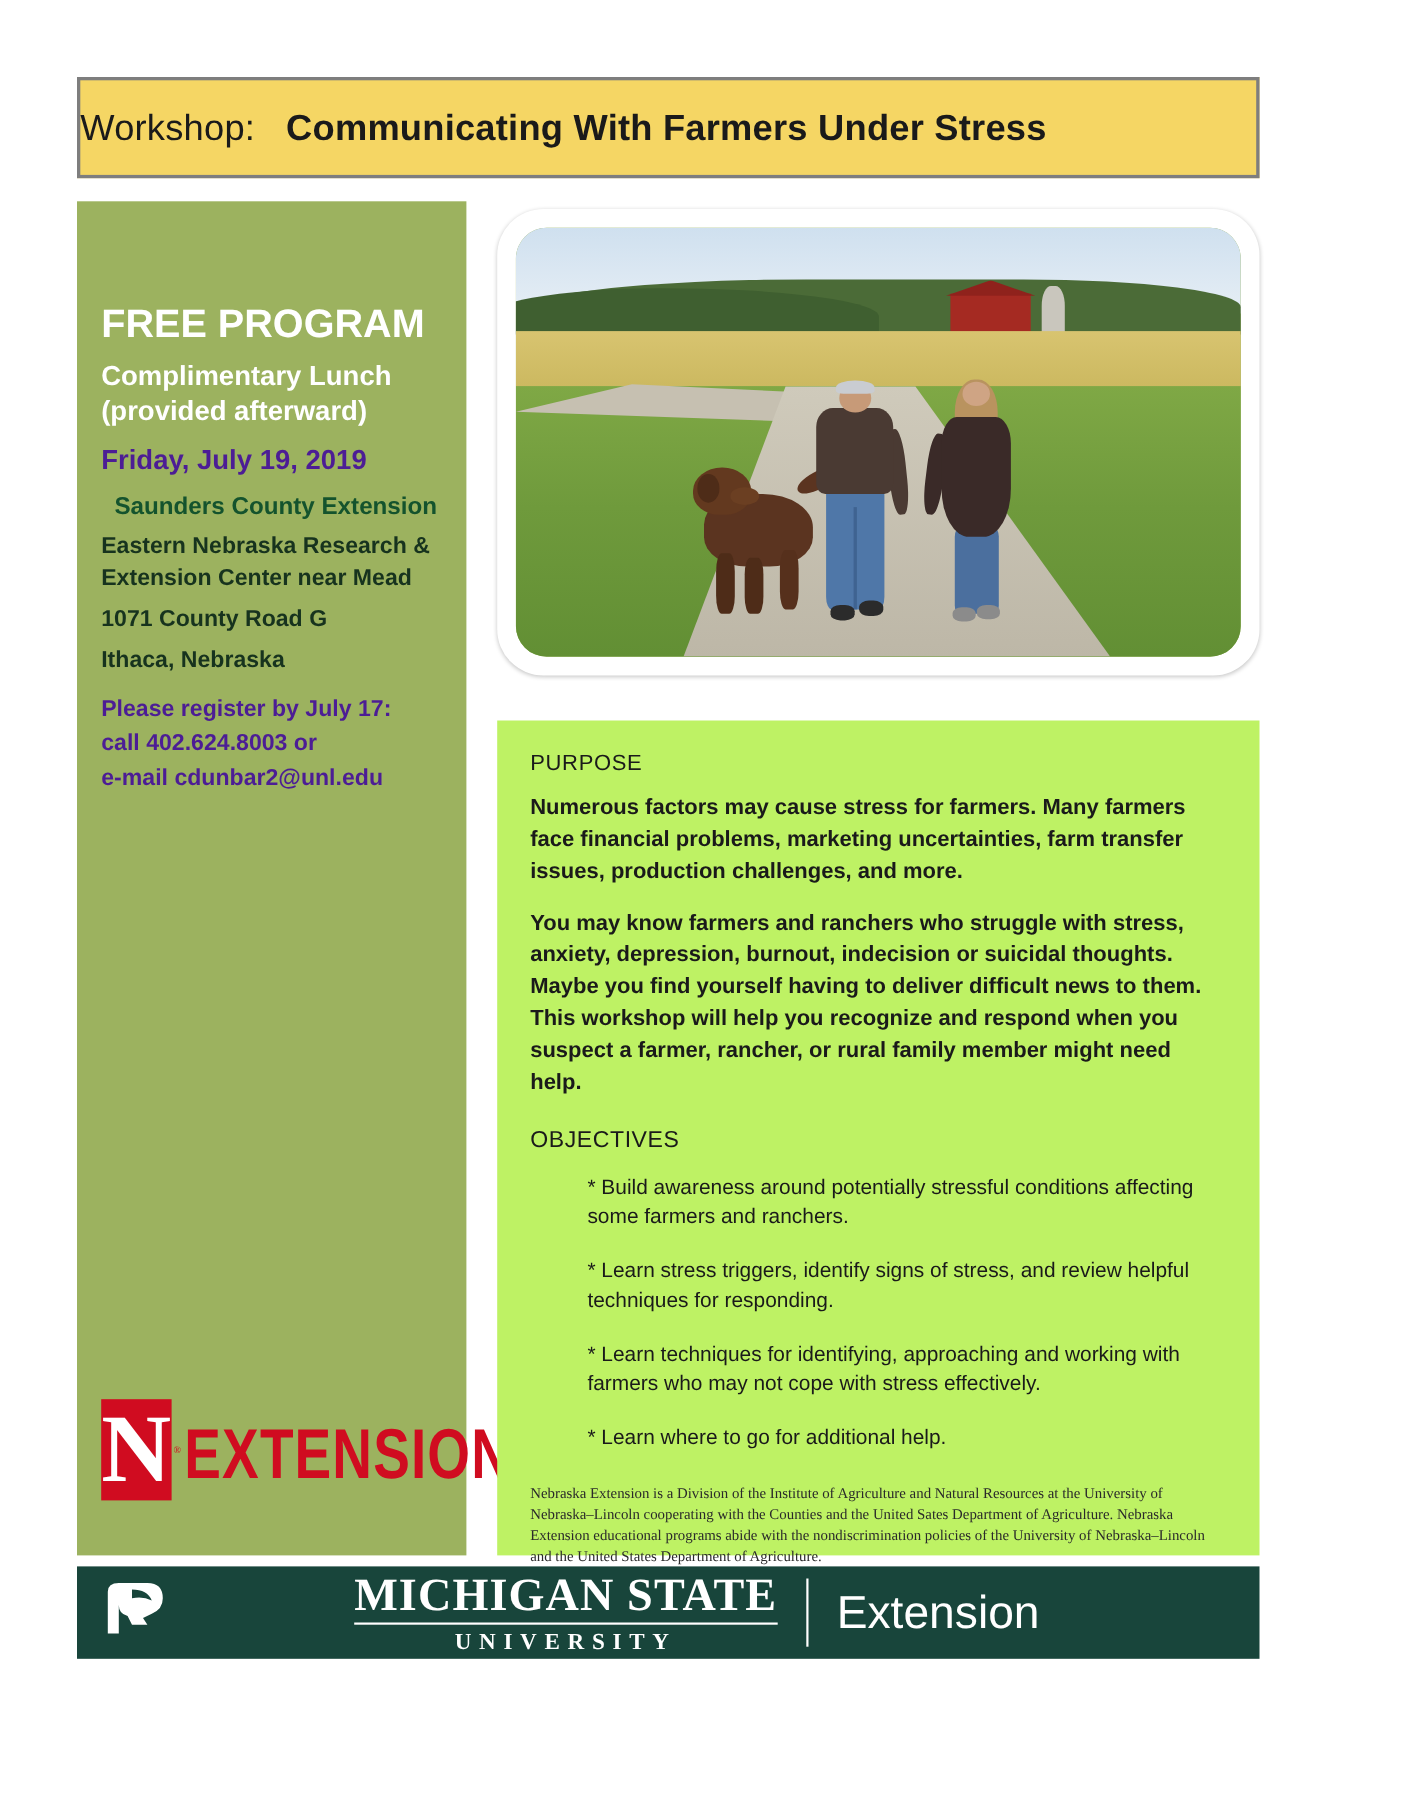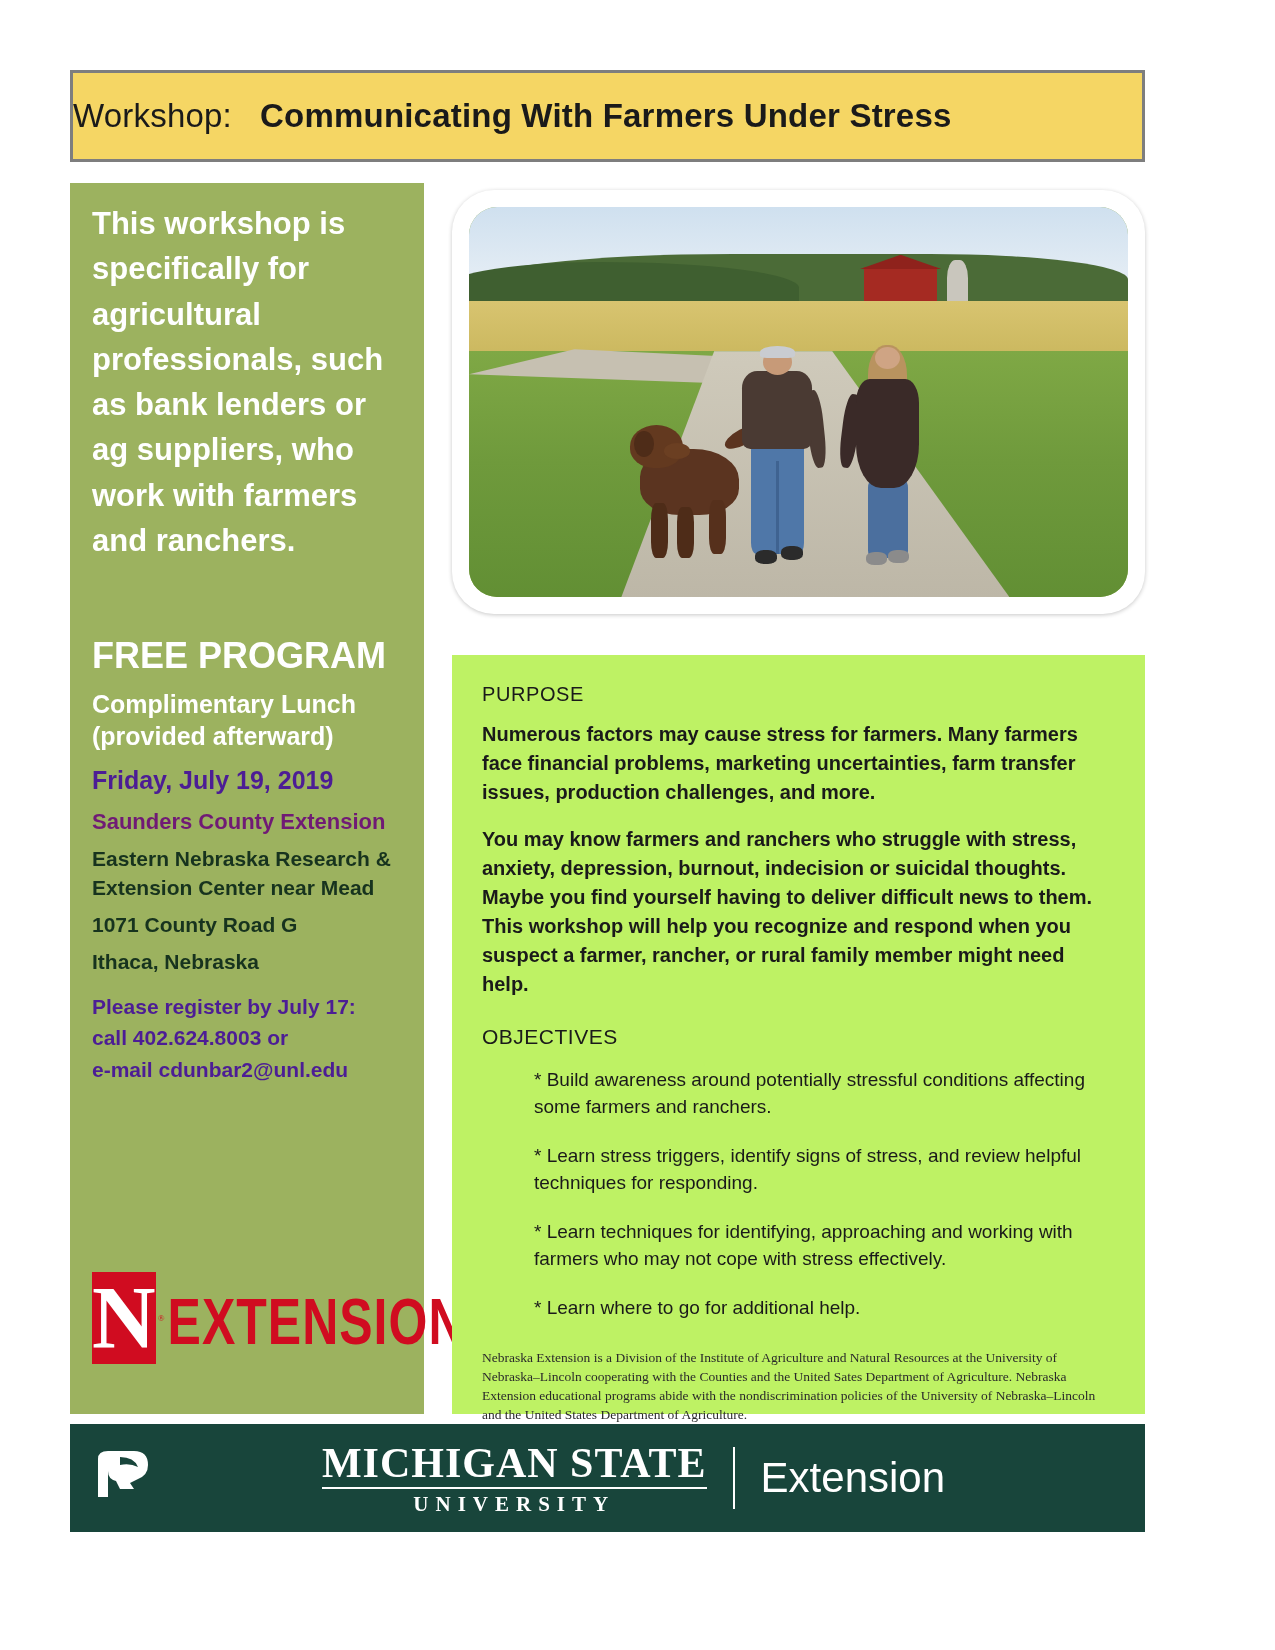"This workshop is specifically for" p.green-intro { html: <p>This workshop is specifically for agricultural professionals, such as bank lenders or ag suppliers, who work with farmers and ranchers.</p> -> none }
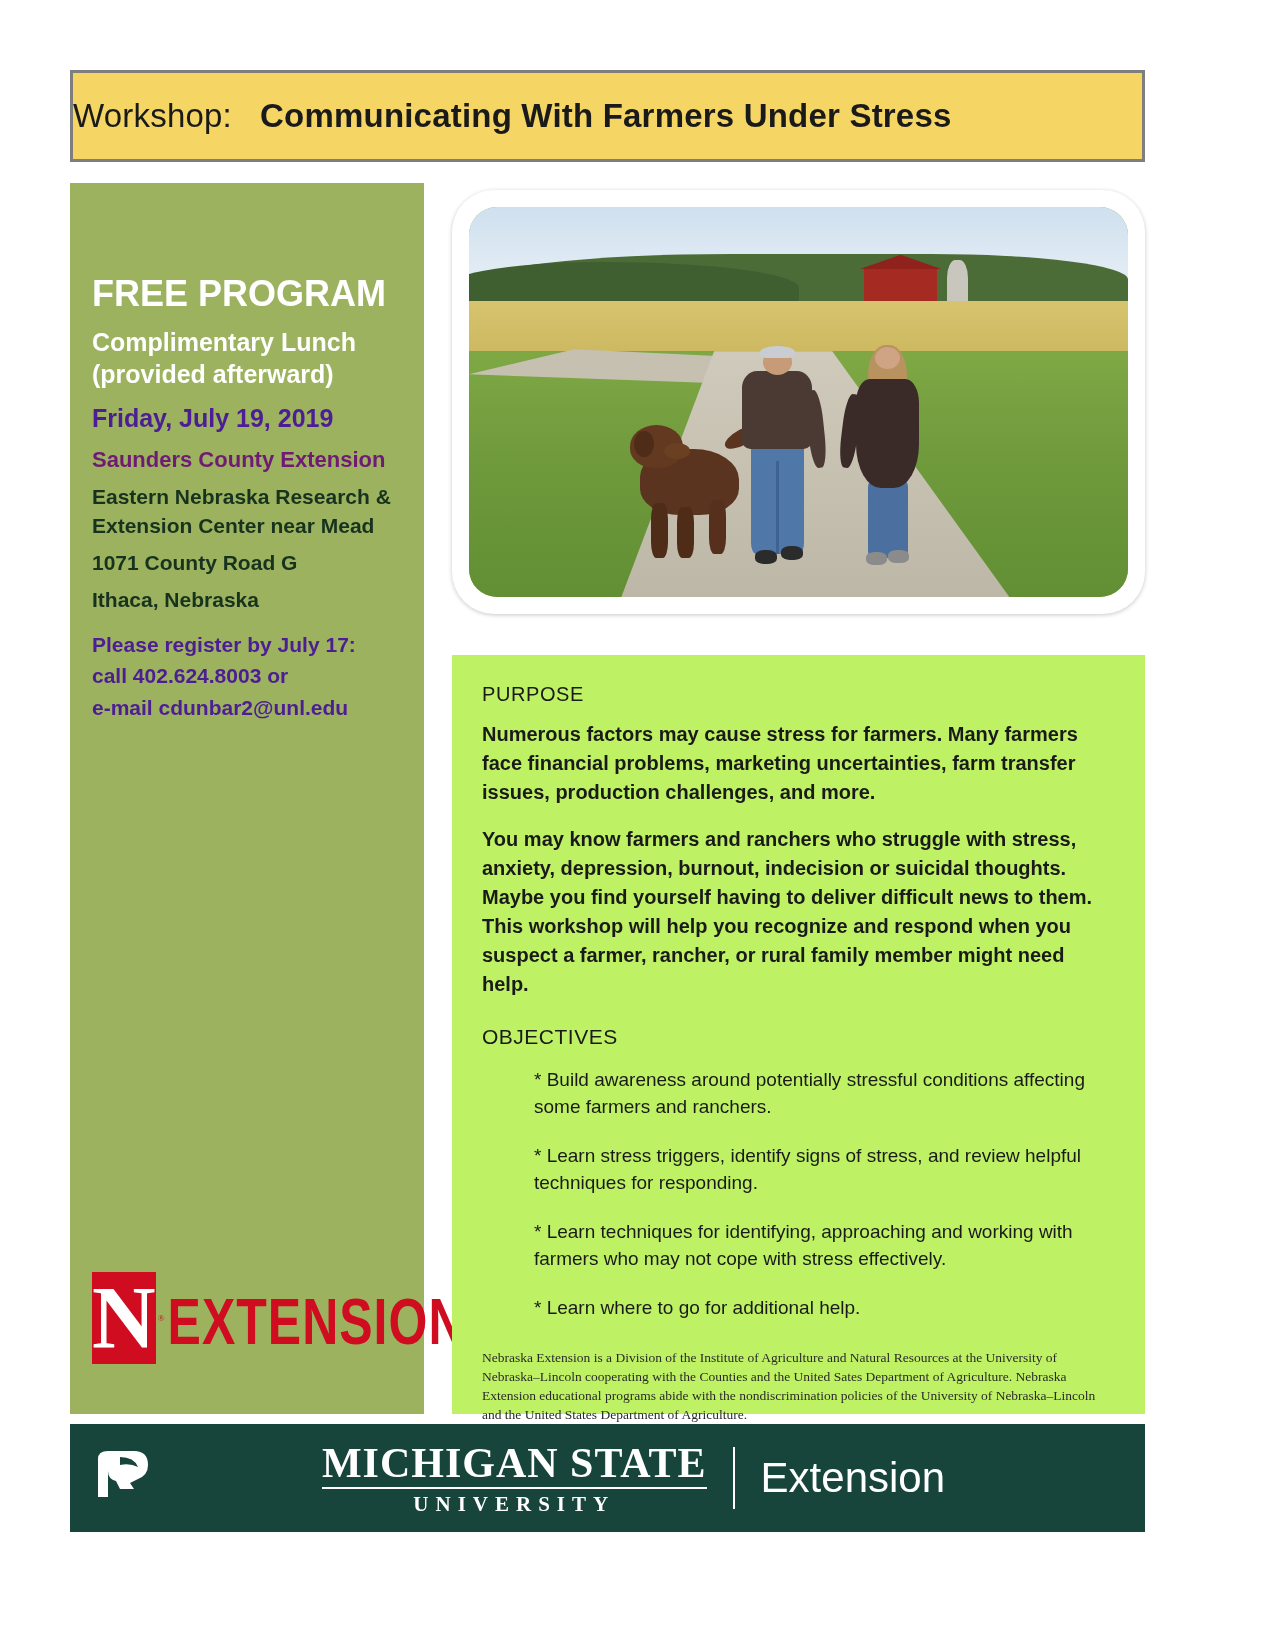"Saunders County Extension" .venue { color: #701a75 -> #14532d; margin: 12px 0 0 0 -> 12px 0 0 12px }
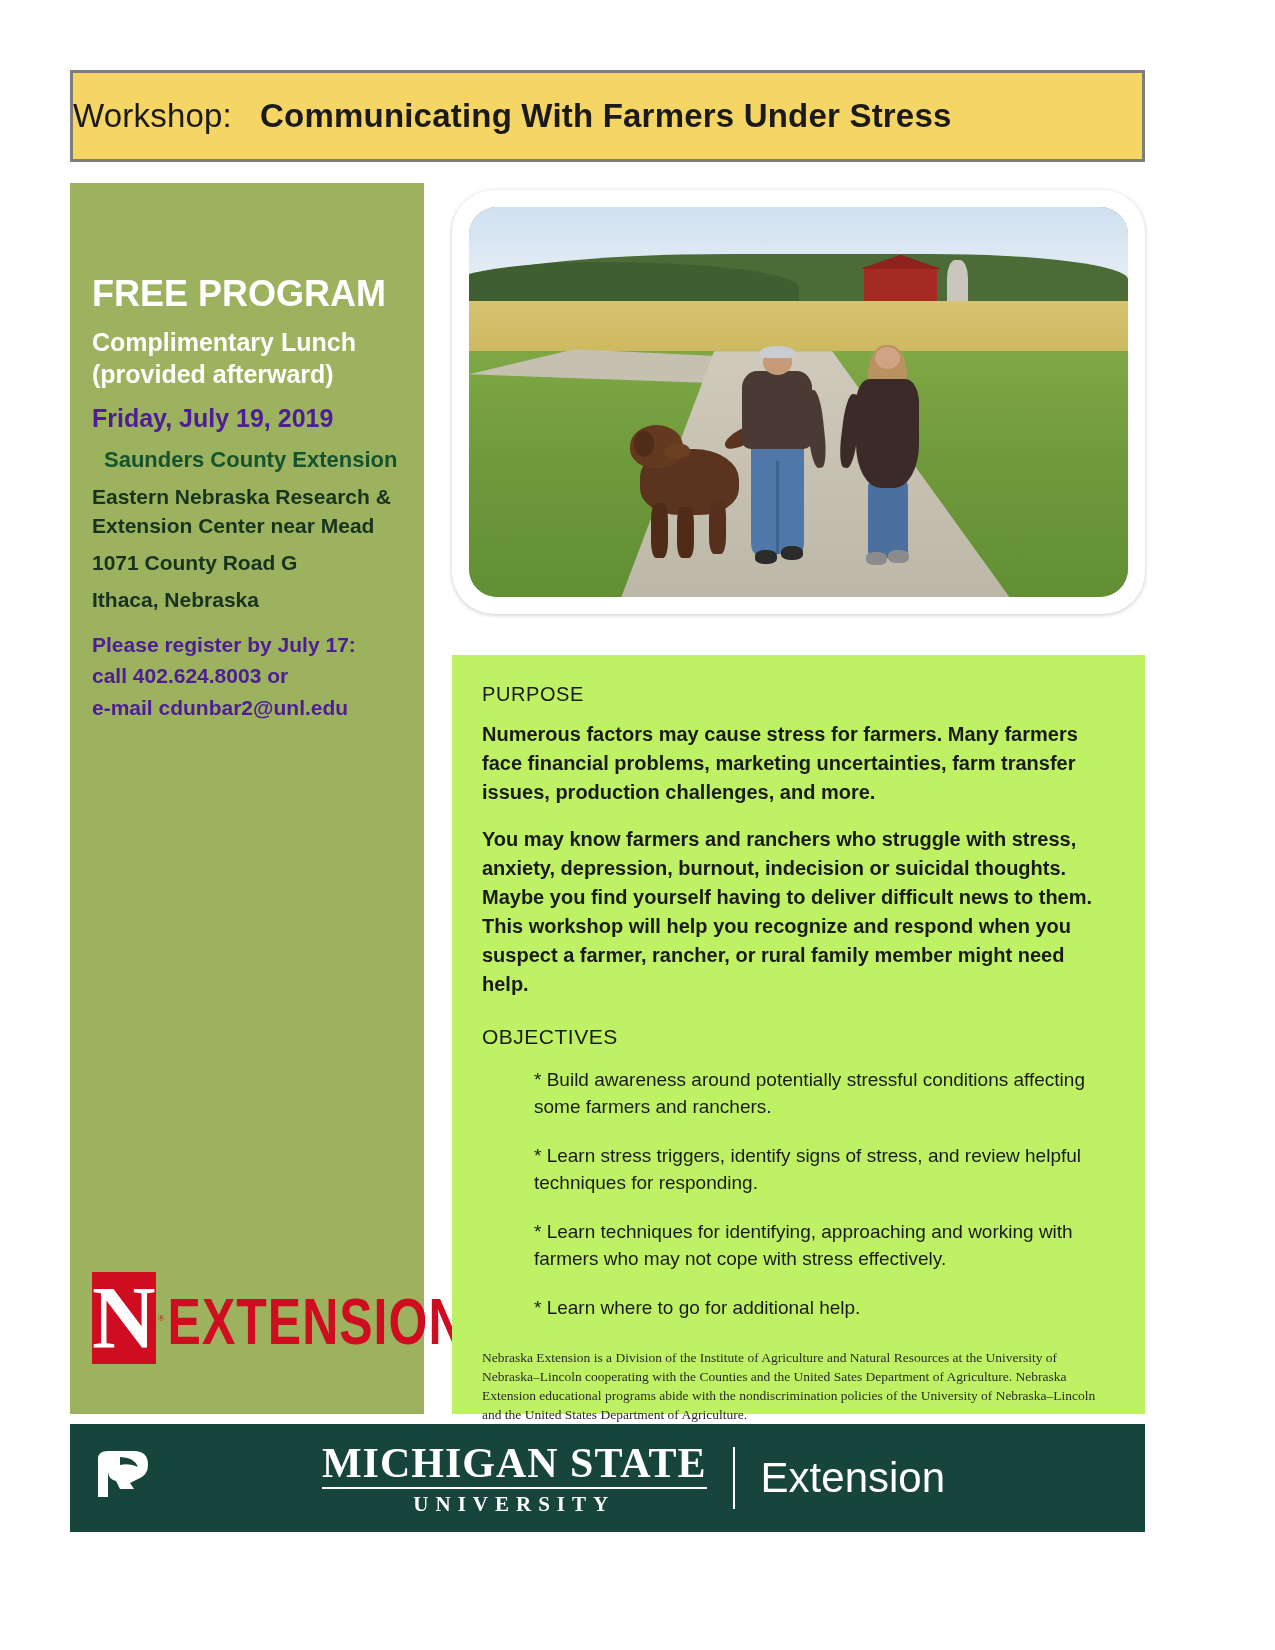"MICHIGAN STATE" .msu-bar { height: 108px -> 84px }
